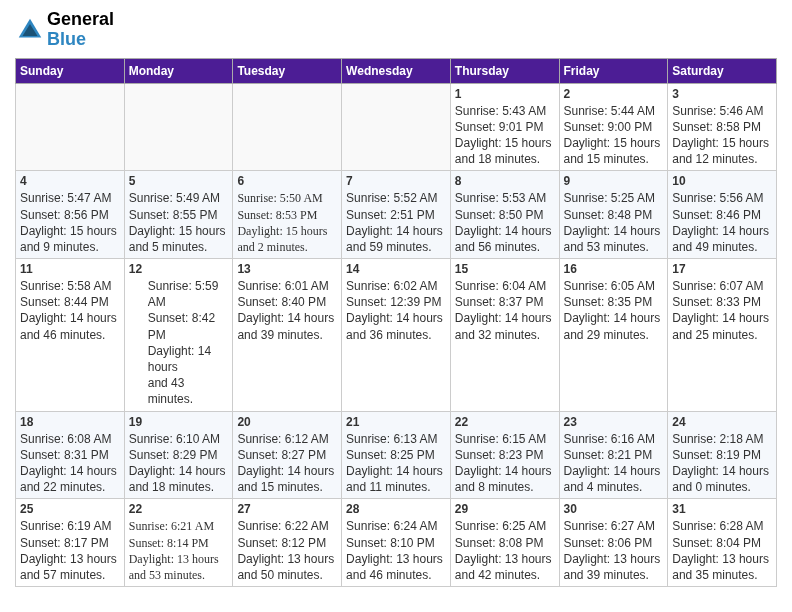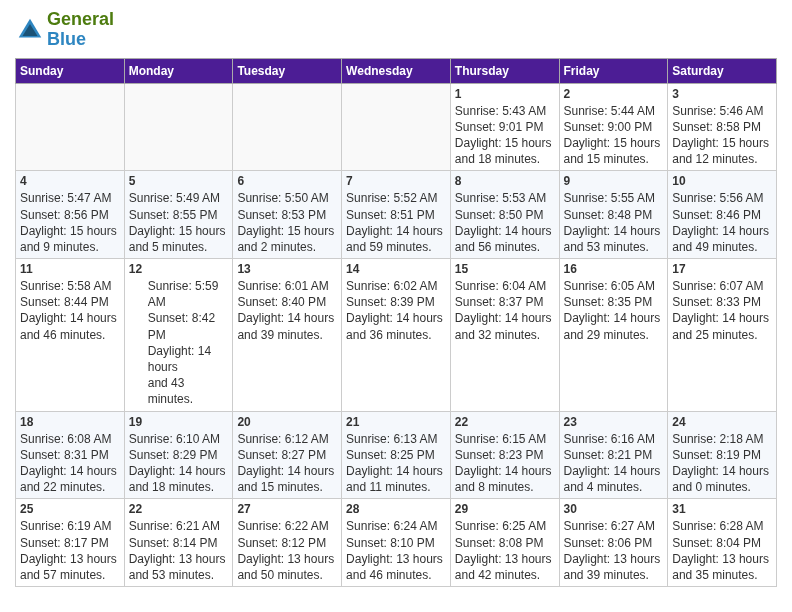"General" .logo-text { color: #4d7c0f -> #000000 }
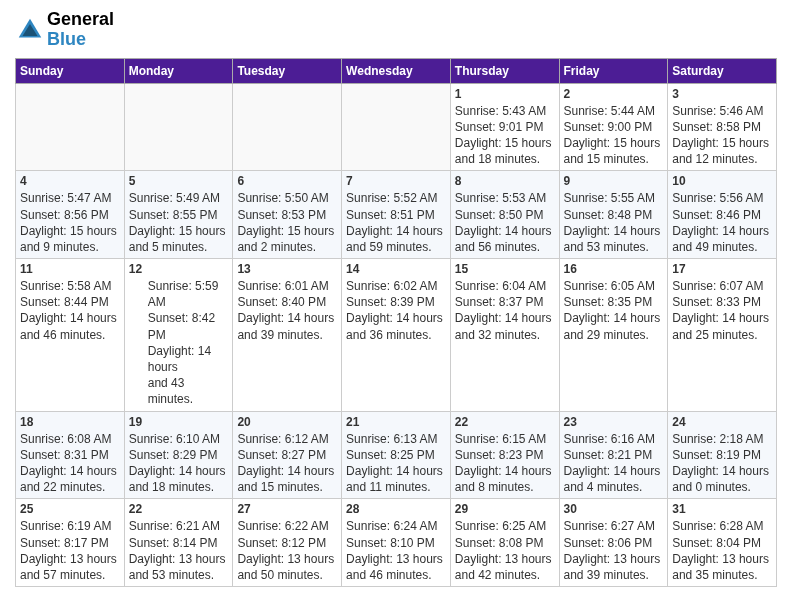"Sunrise: 5:50 AM" div.day-info { font-family: none -> Liberation Serif, serif }
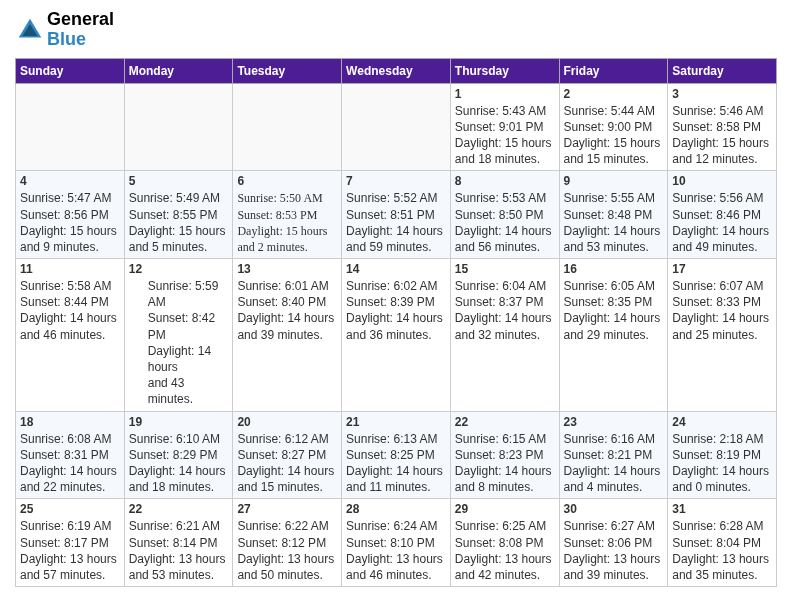"Sunrise: 5:52 AM" div.day-info { text: 8:51 -> 2:51 }
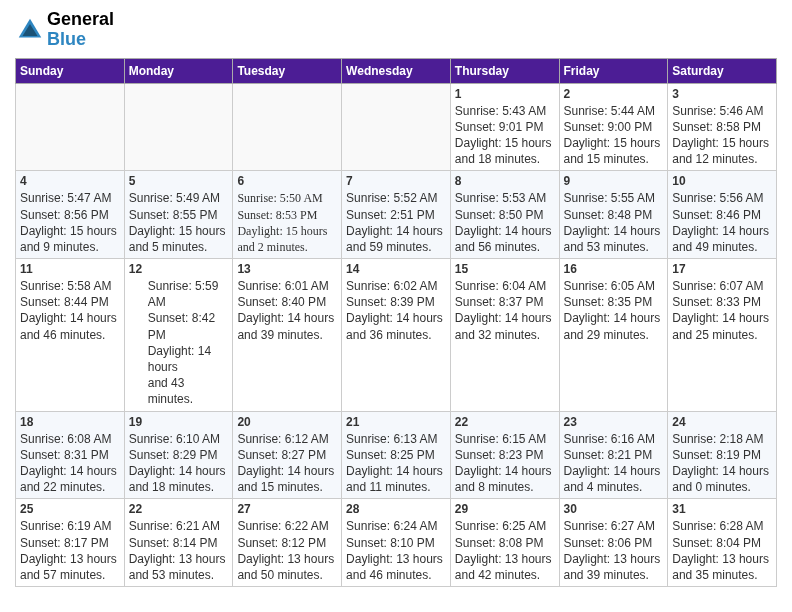"Sunrise: 5:55 AM" div.day-info { text: 5:55 -> 5:25 }
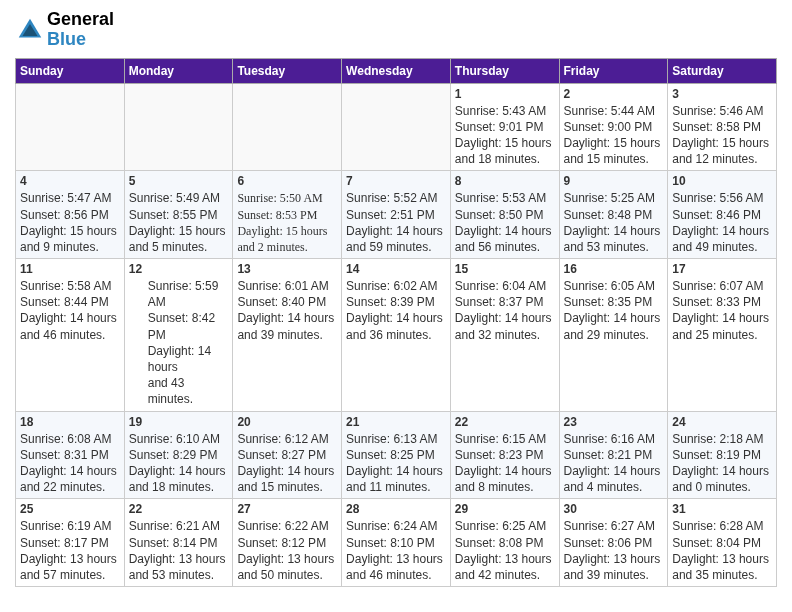"Sunrise: 6:02 AM" div.day-info { text: 8:39 -> 12:39 }
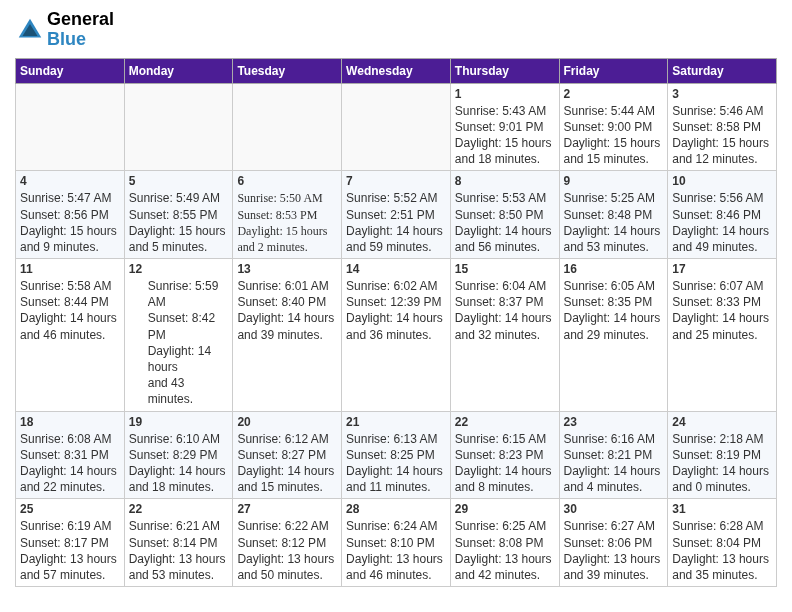"Sunrise: 6:21 AM" div.day-info { font-family: none -> Liberation Serif, serif }
